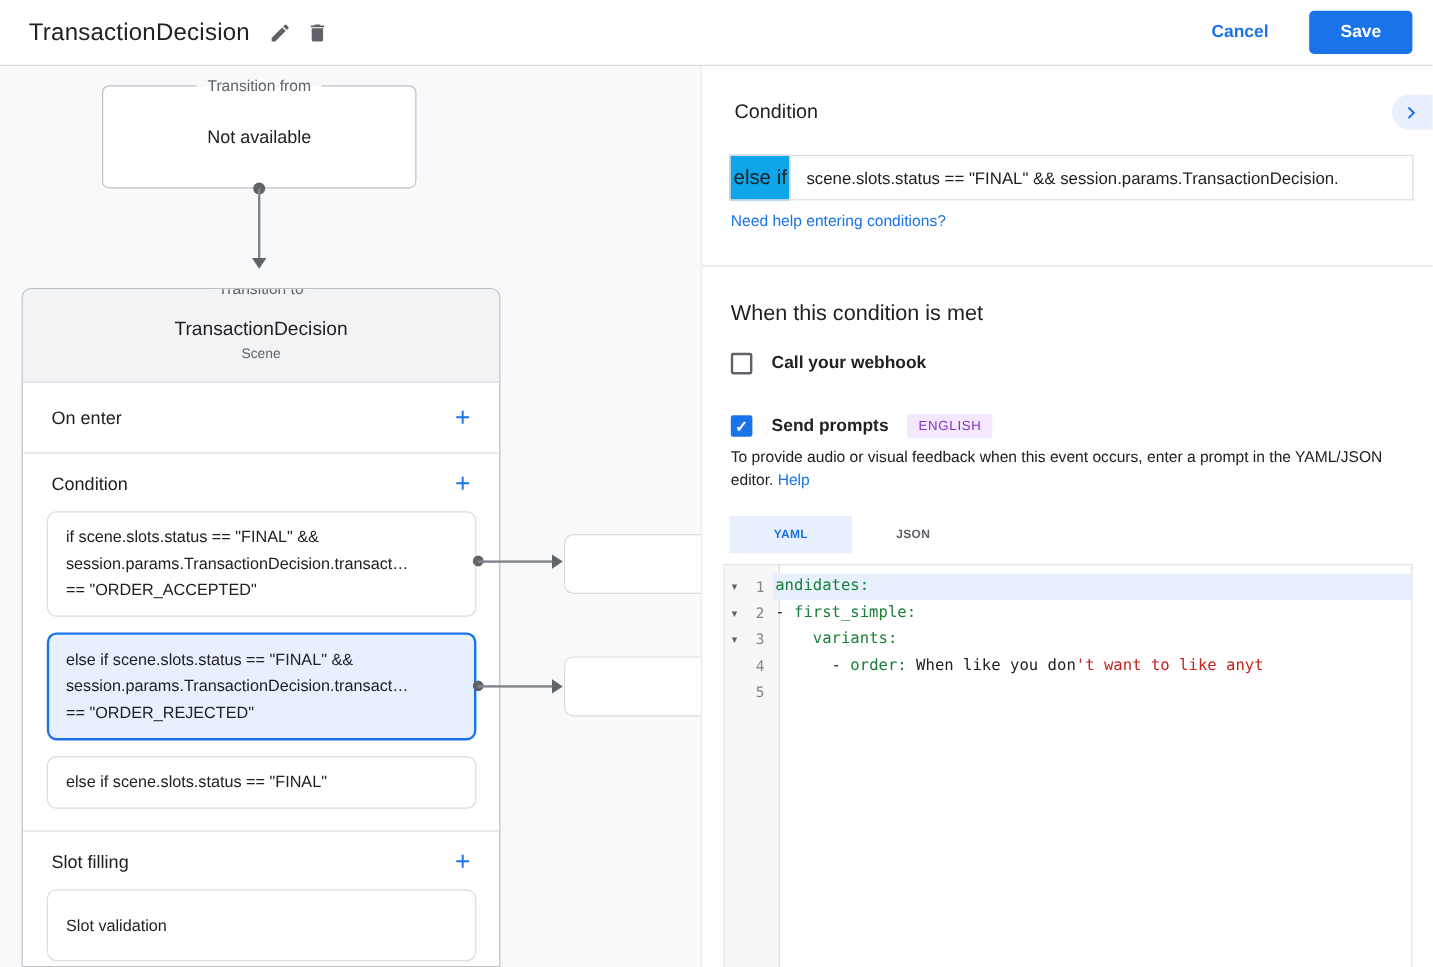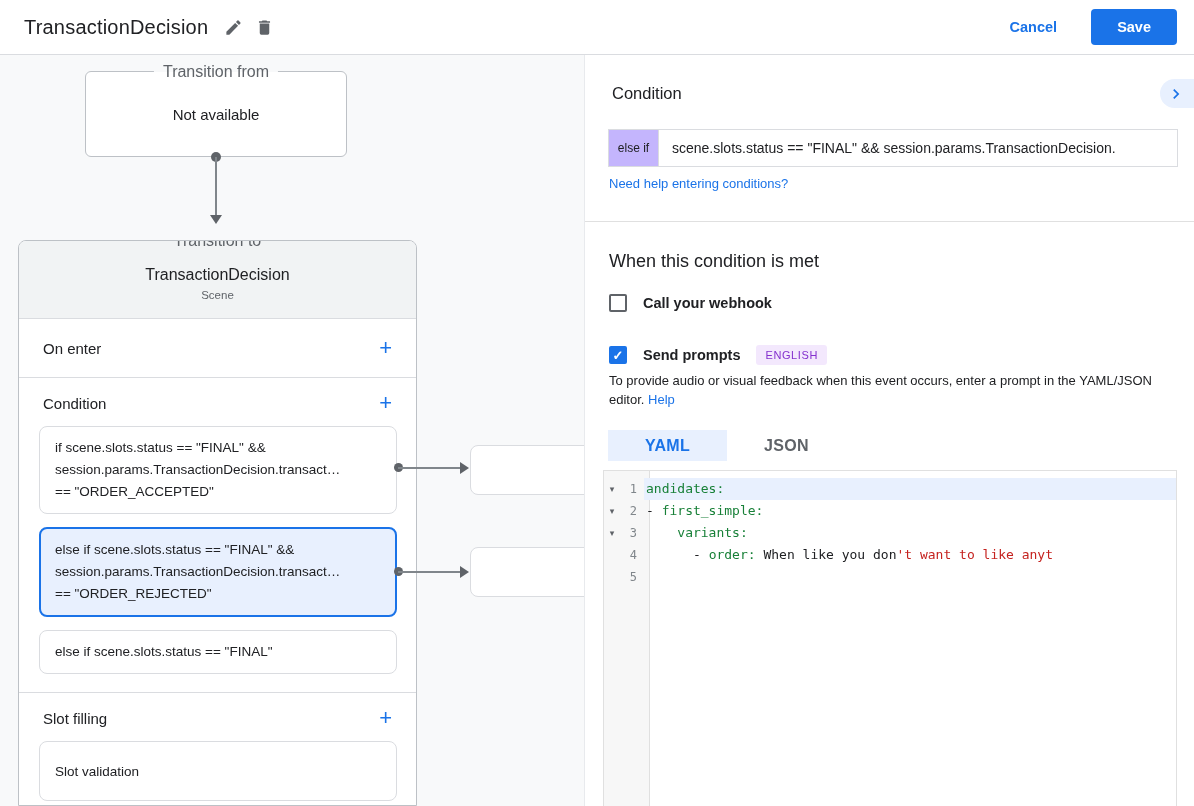"Transition from" .legend { font-size: 16px -> 13px }
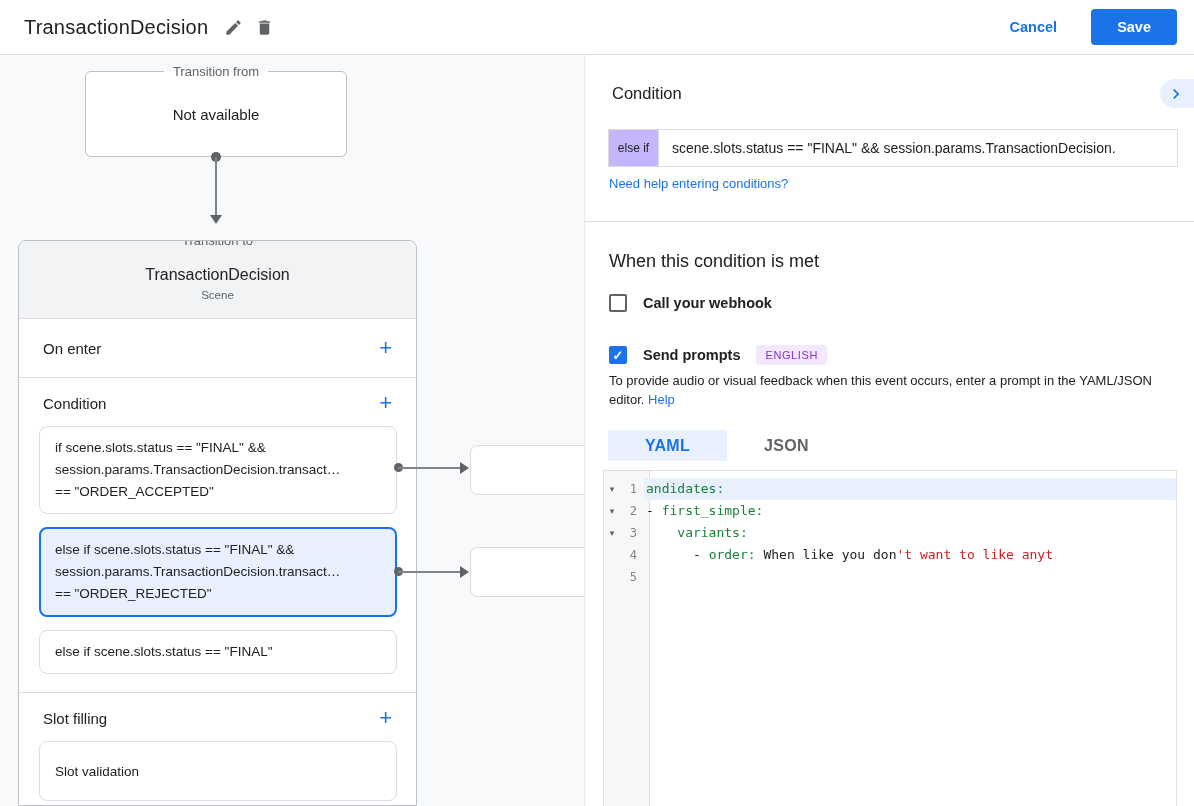"else if" .cond-prefix { background: #c4b5fd -> #0ea5e9; font-size: 12px -> 17px }
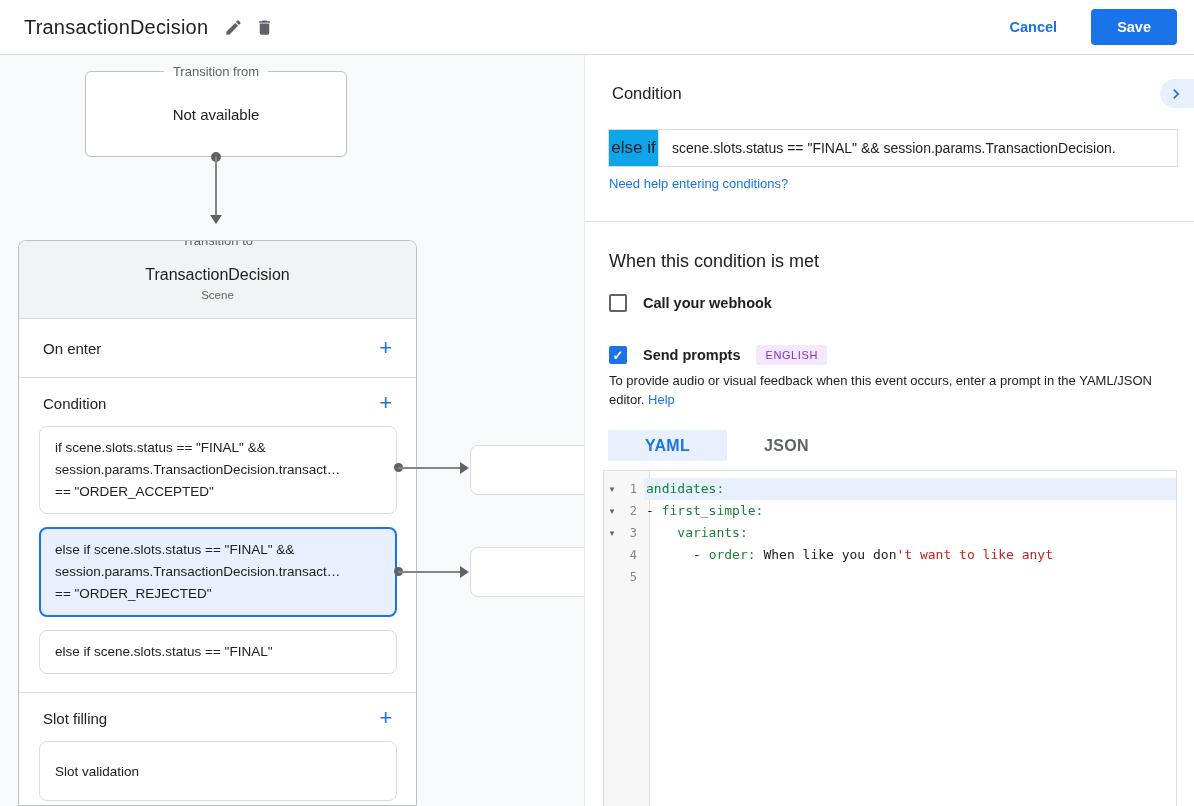"YAML" .tab { font-size: 16px -> 10px; width: 119px -> 102px }
